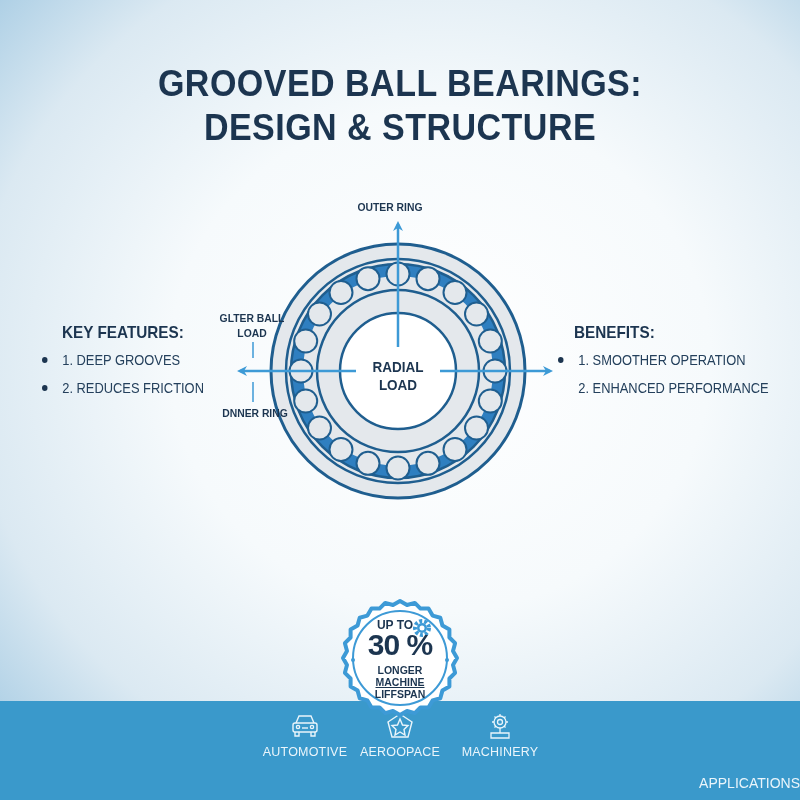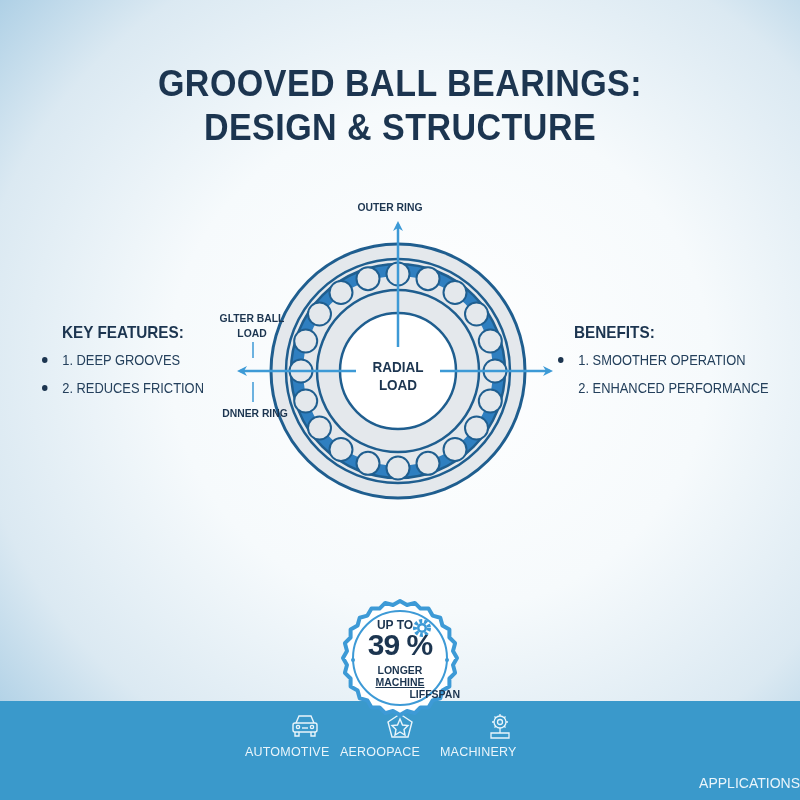"39 %" div.b-pct { text: 39 -> 30 }
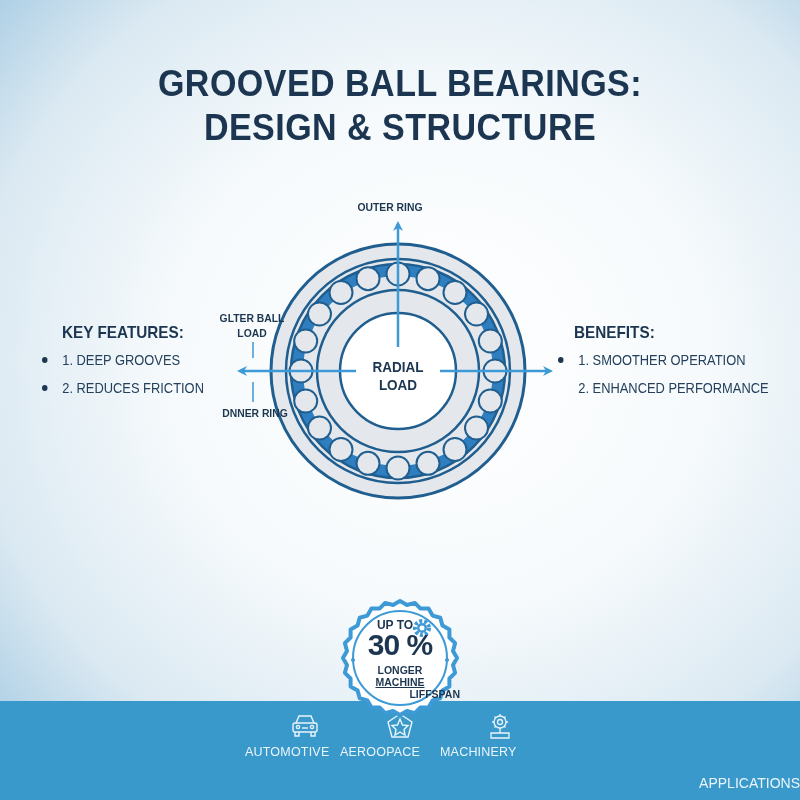"LIFFSPAN" div.b-line { text-align: right -> none }
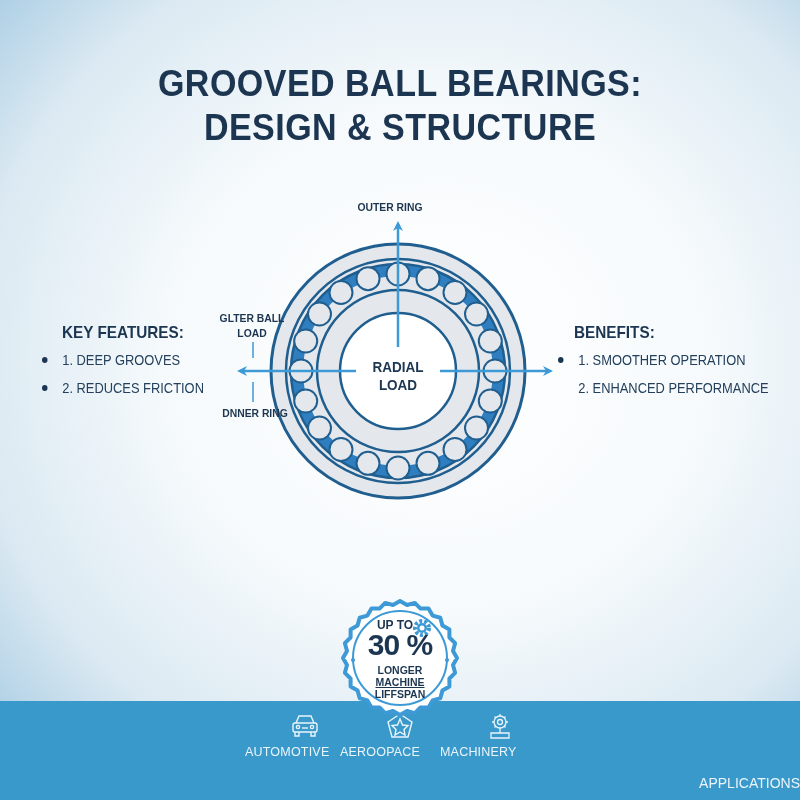"AUTOMOTIVE" .app { text-align: left -> center }
